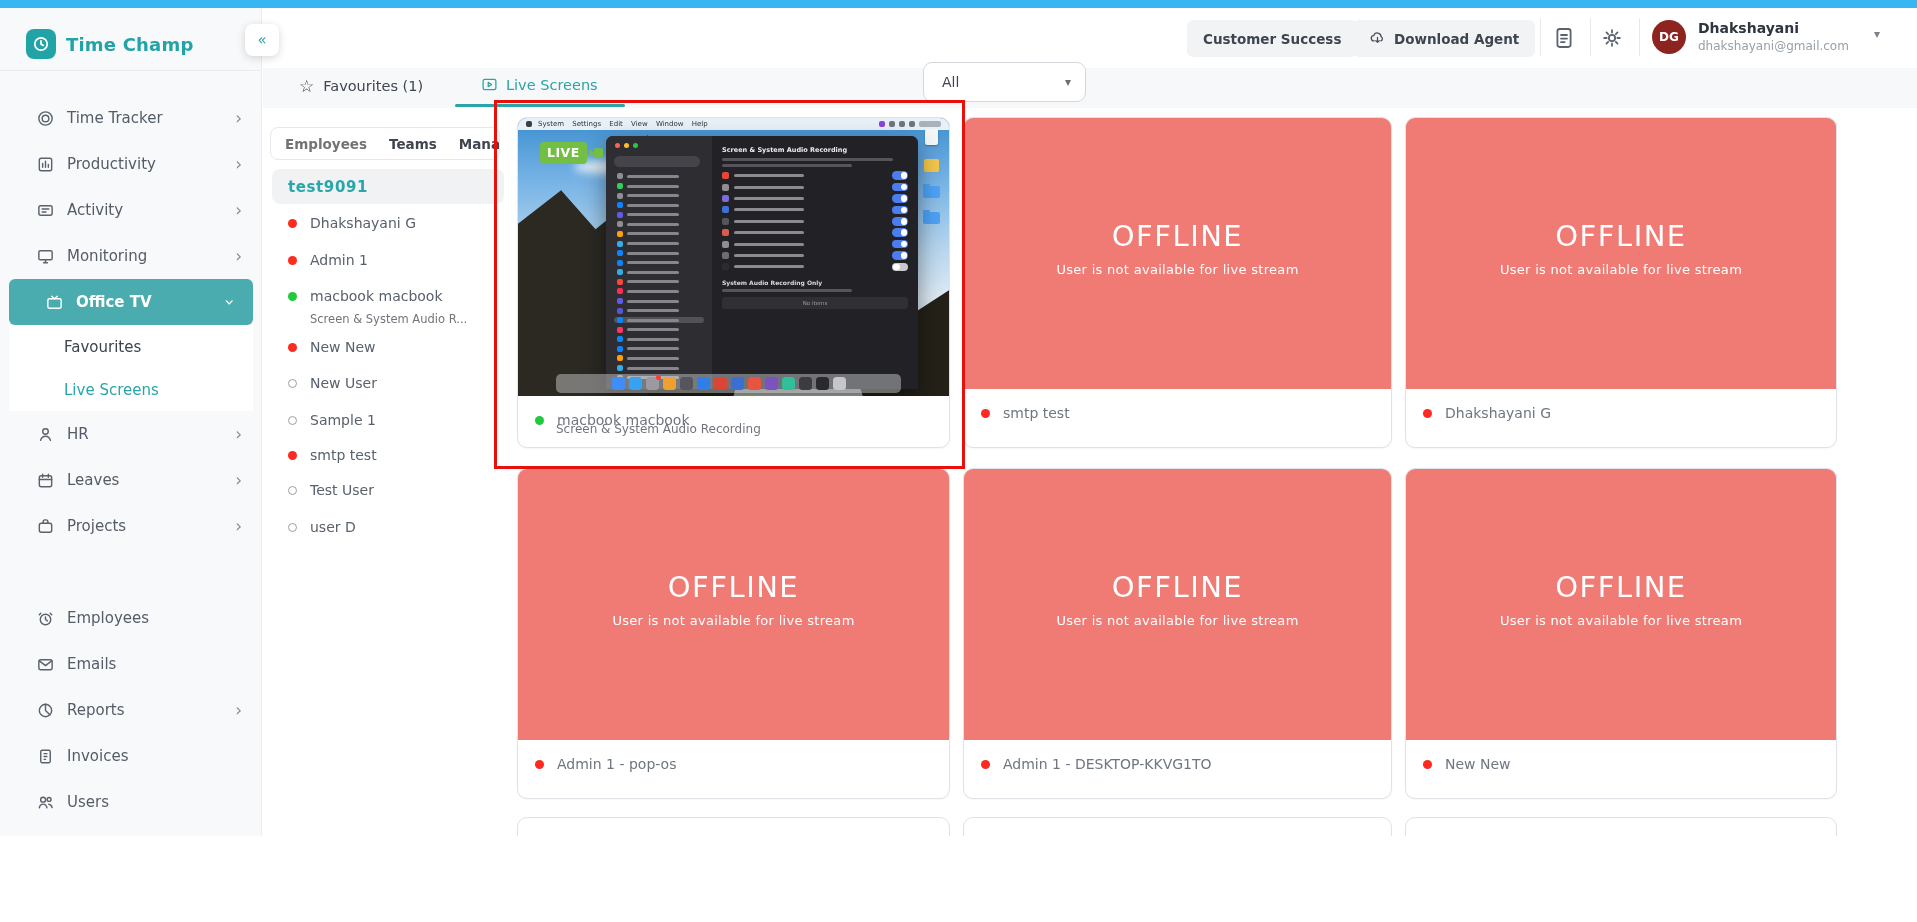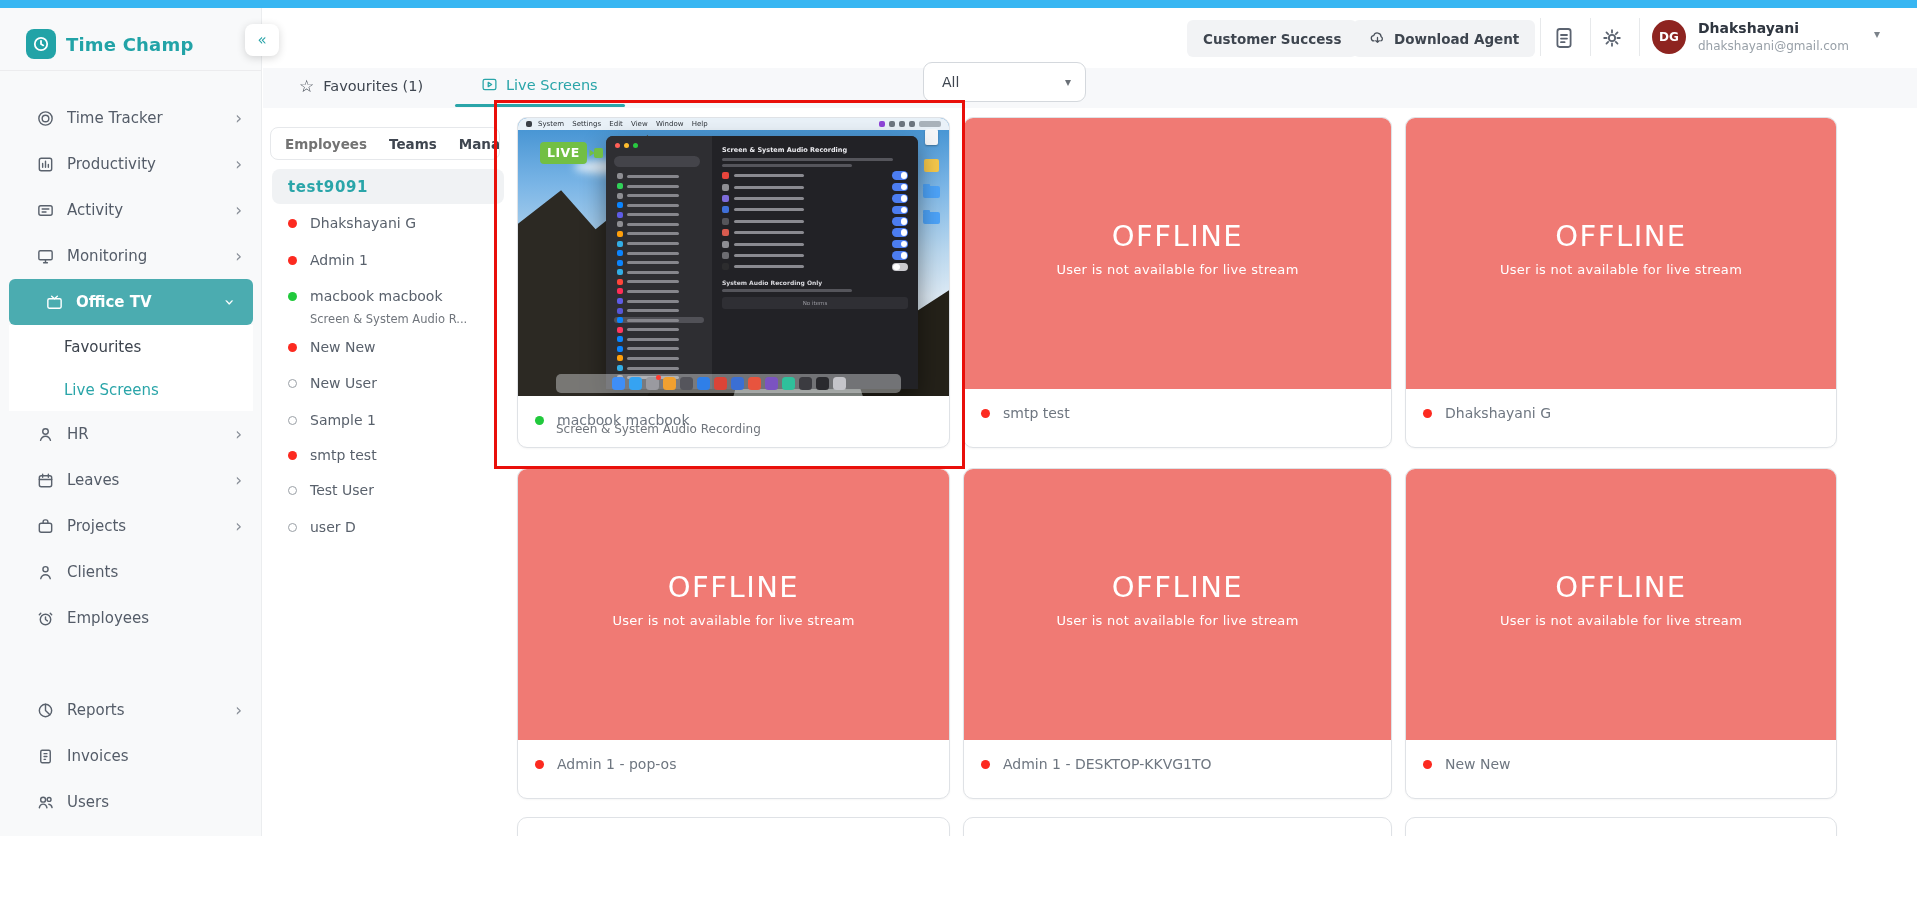"Clients" div.nav-item { html: <div> <svg> <circle></circle> <path></path> </svg> <span>Clients</span> </div> -> none }
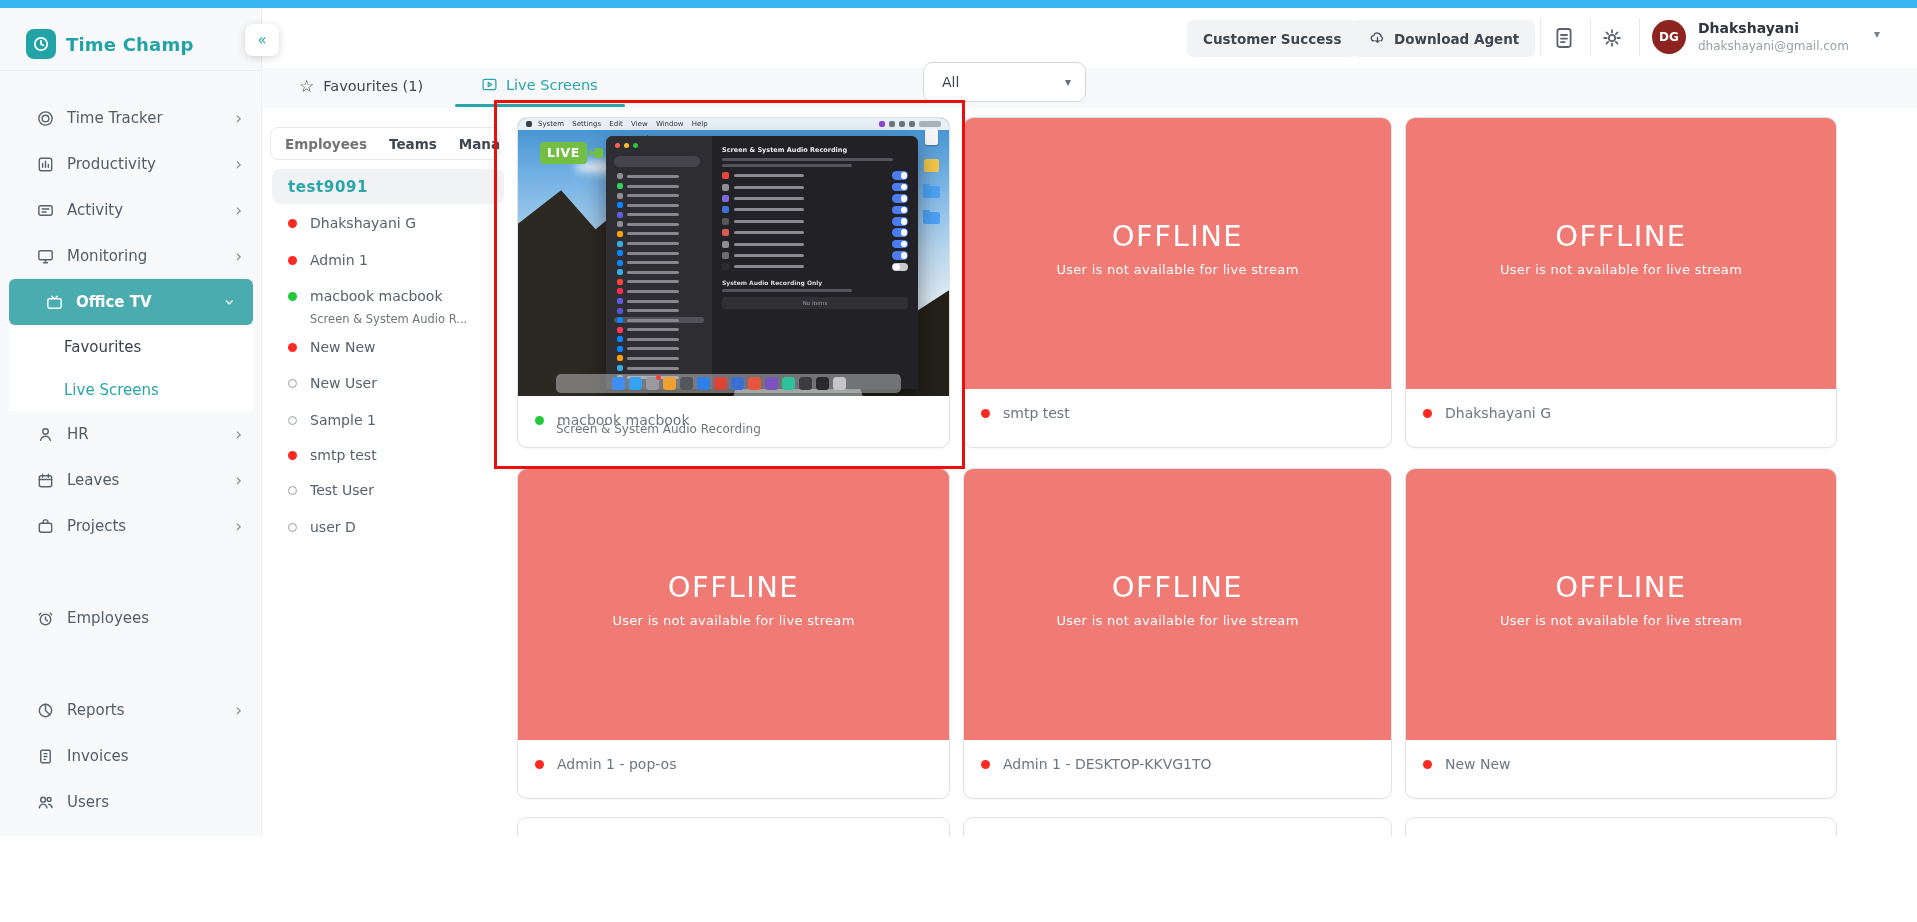"Emails" div.nav-item { html: none -> <div> <svg> <rect></rect> <path></path> </svg> <span>Emails</span> </div> }
